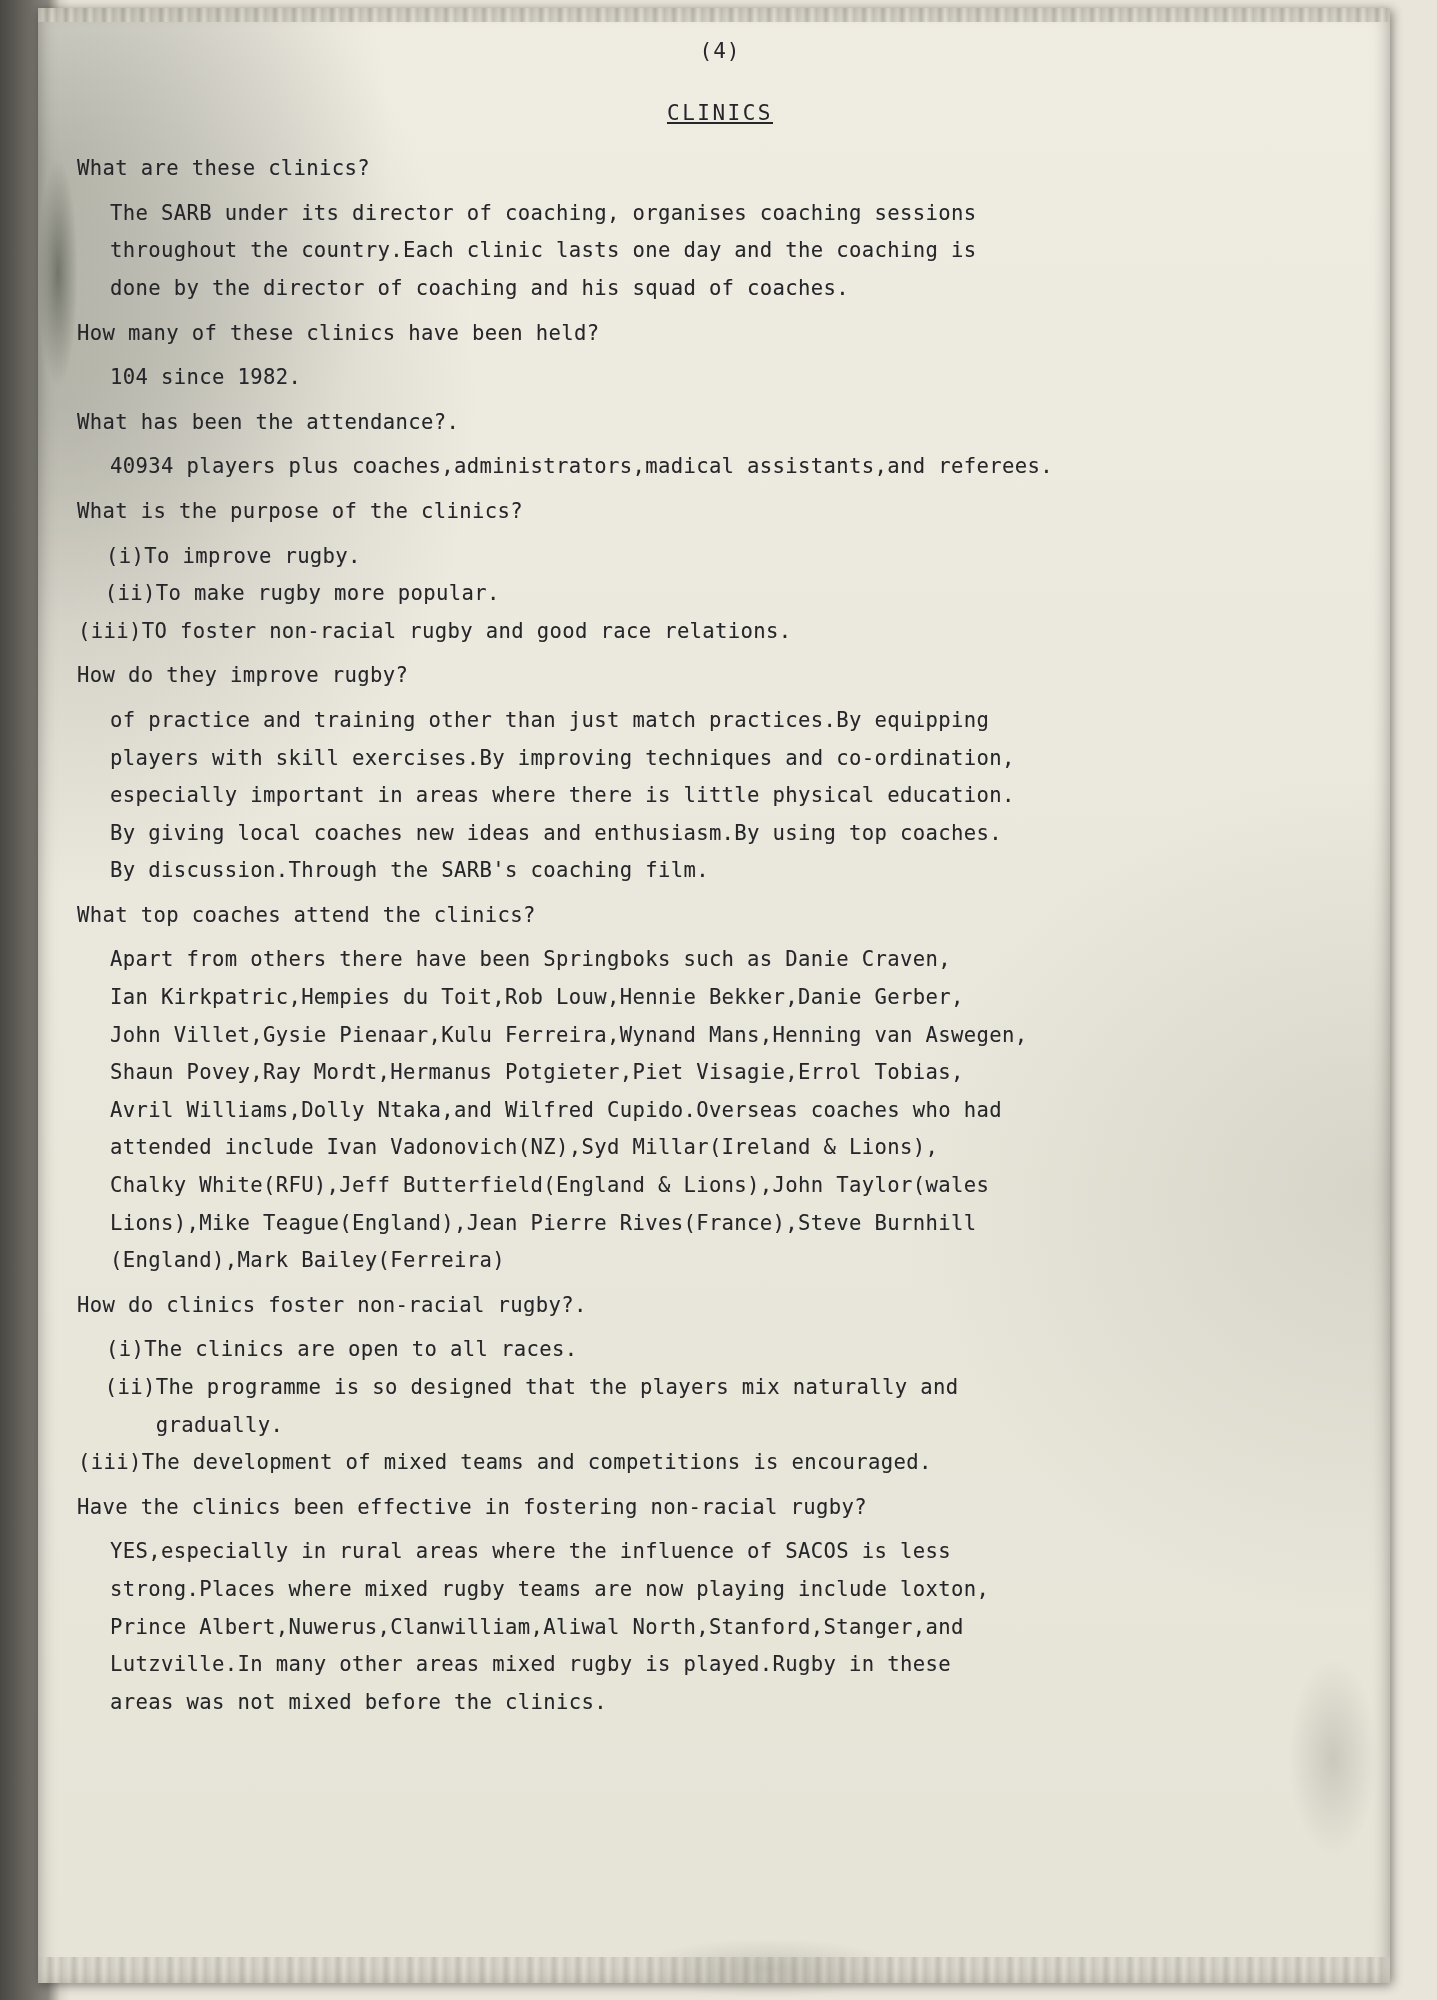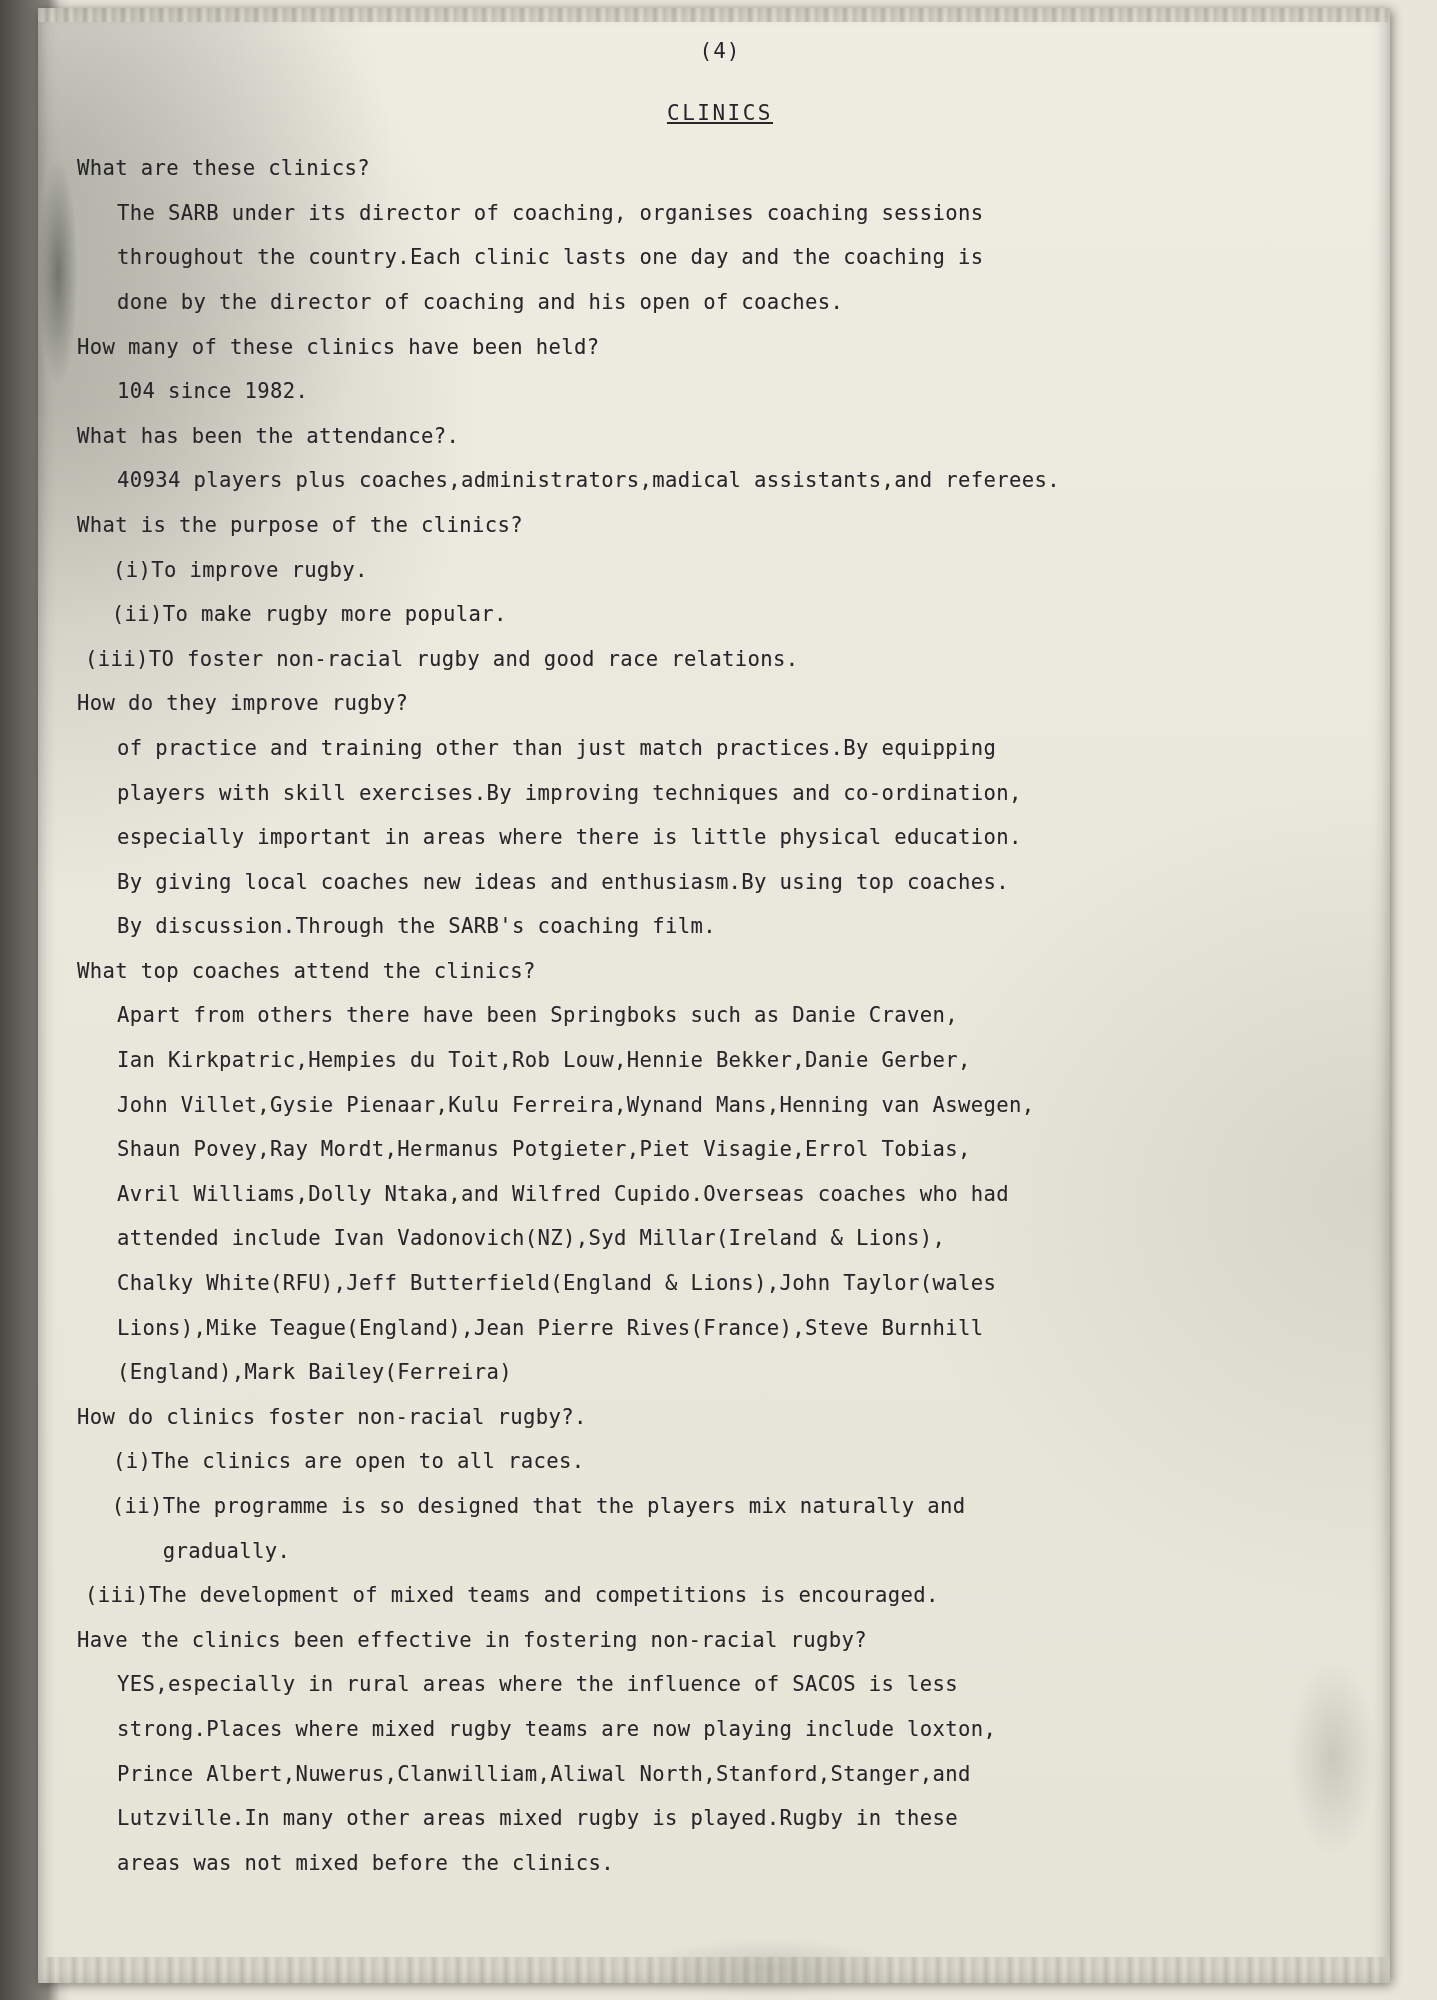"The SARB under its director" .a { margin: 9px -> 2px }
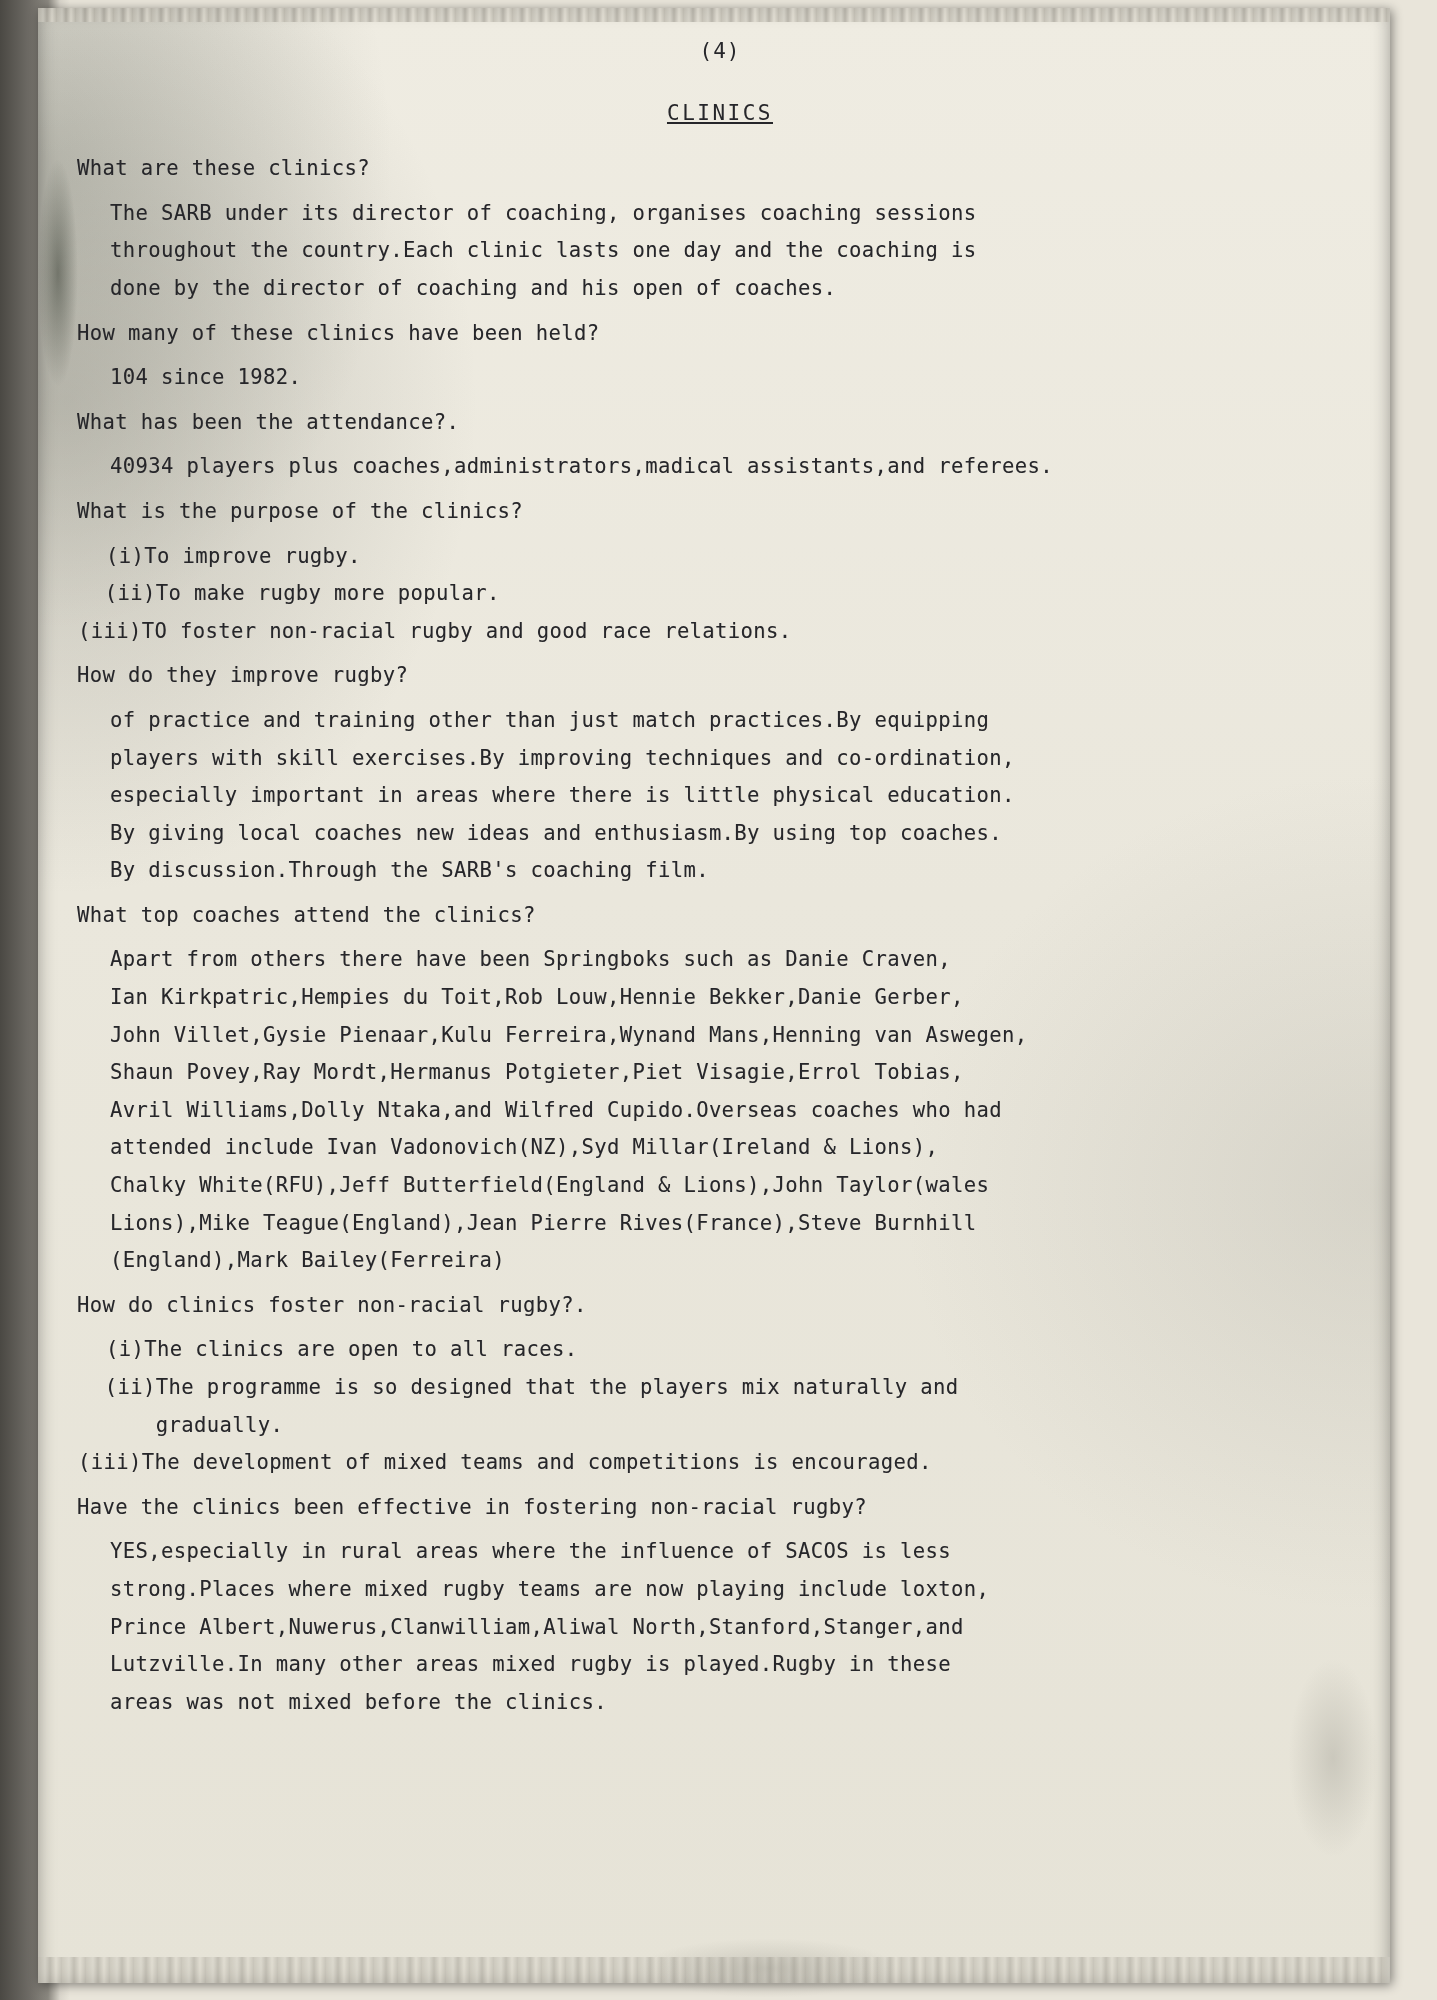"done by the director of" div.a { text: open -> squad }
